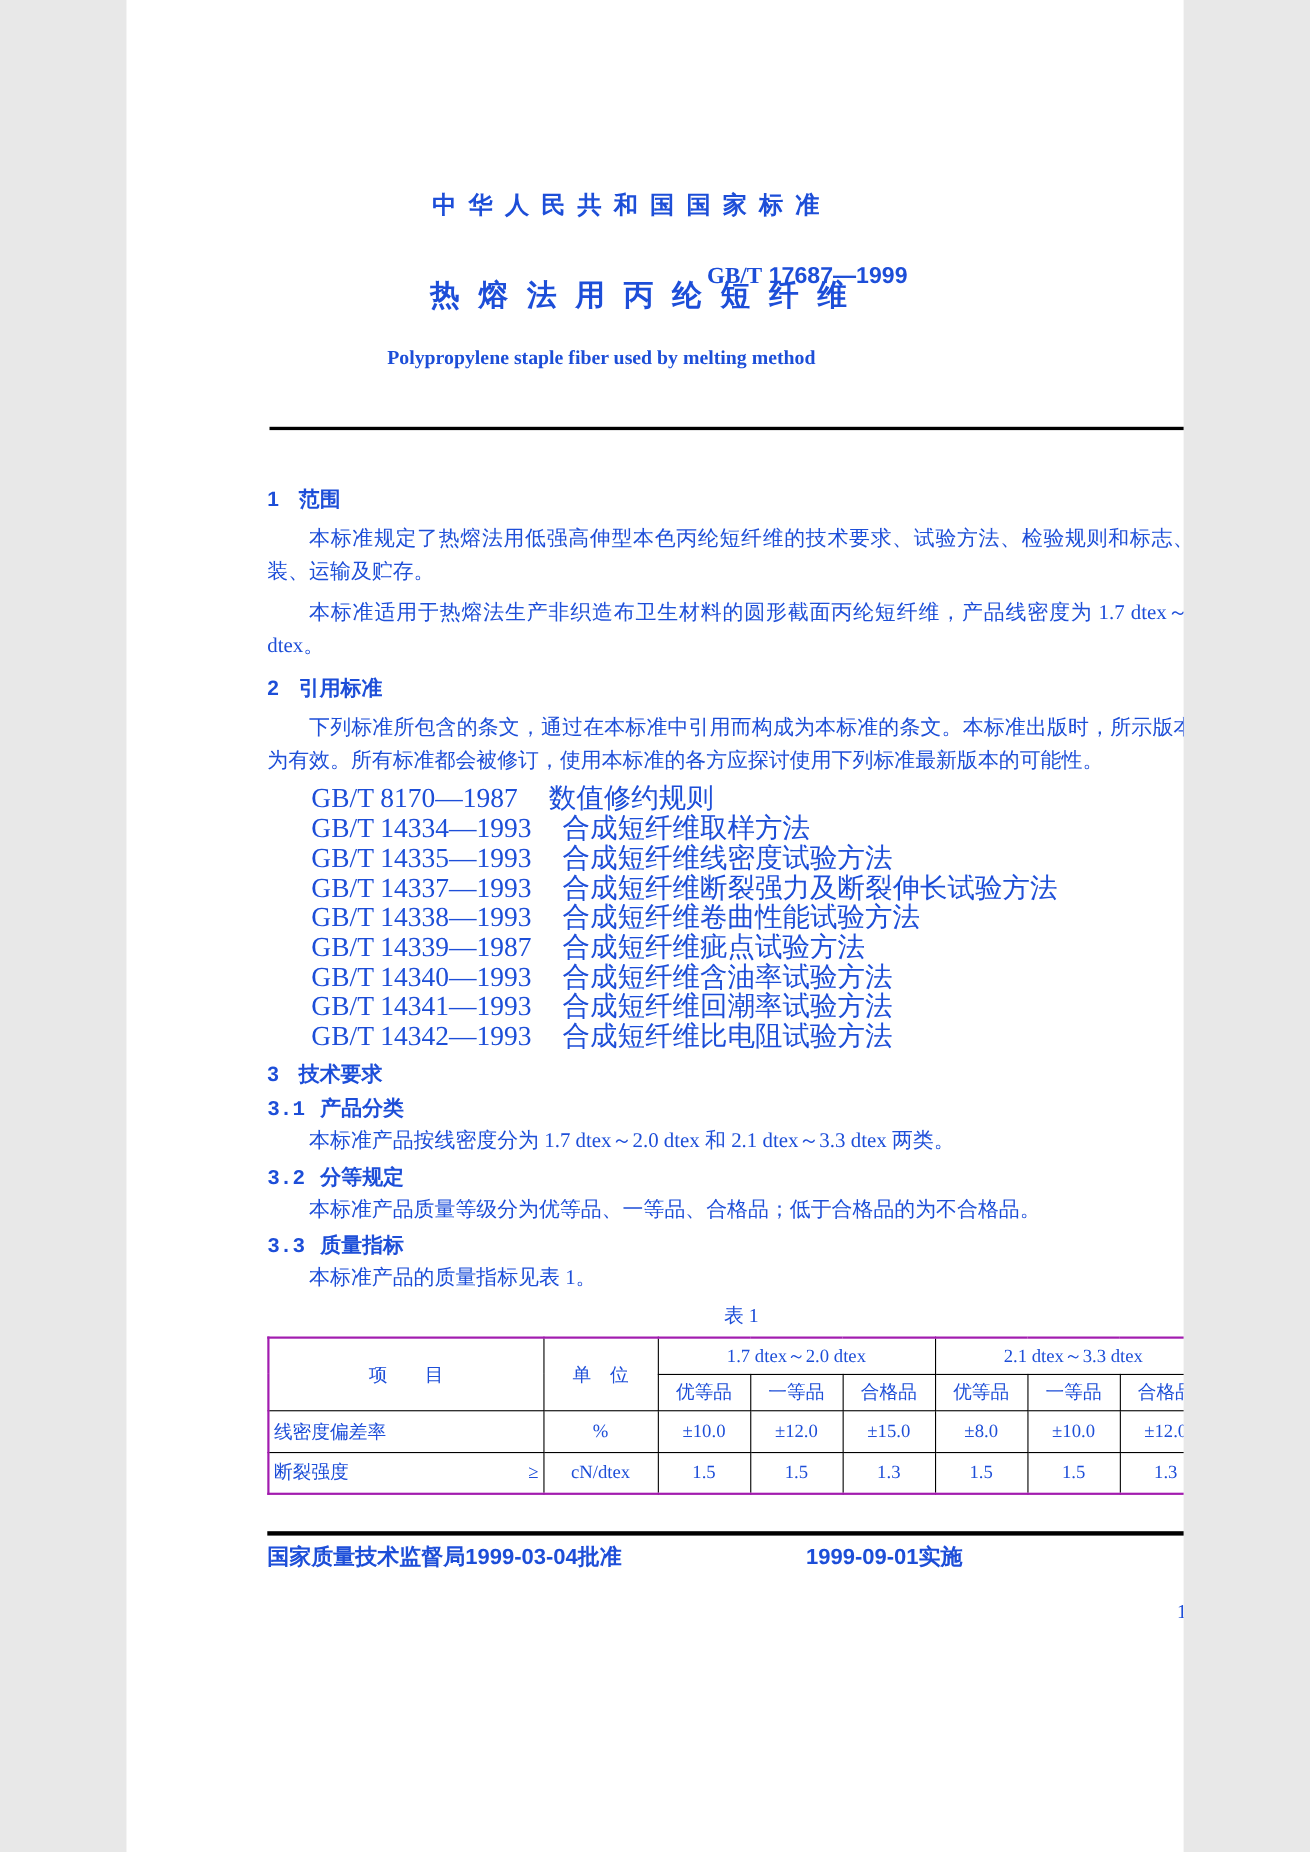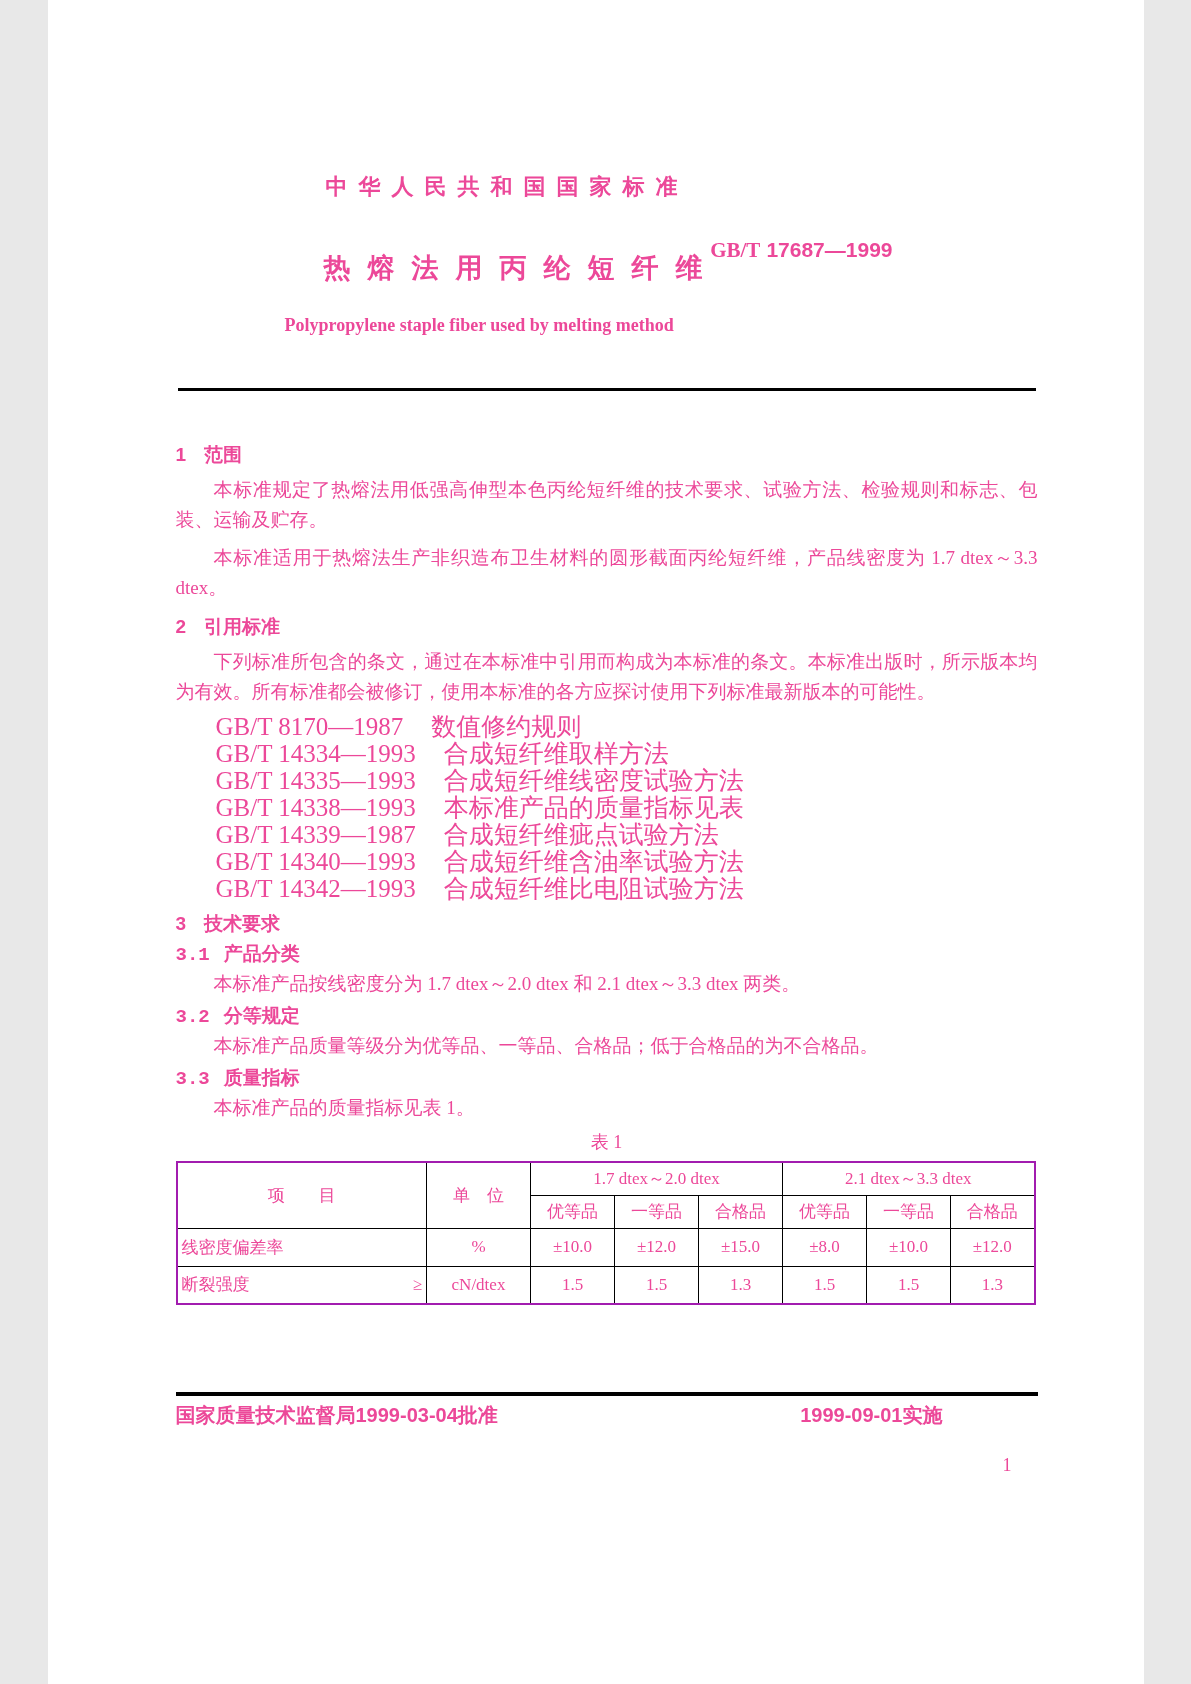"中华人民共和国国家标准" .page { color: #ec4899 -> #1d4ed8; width: 1096px -> 961px }
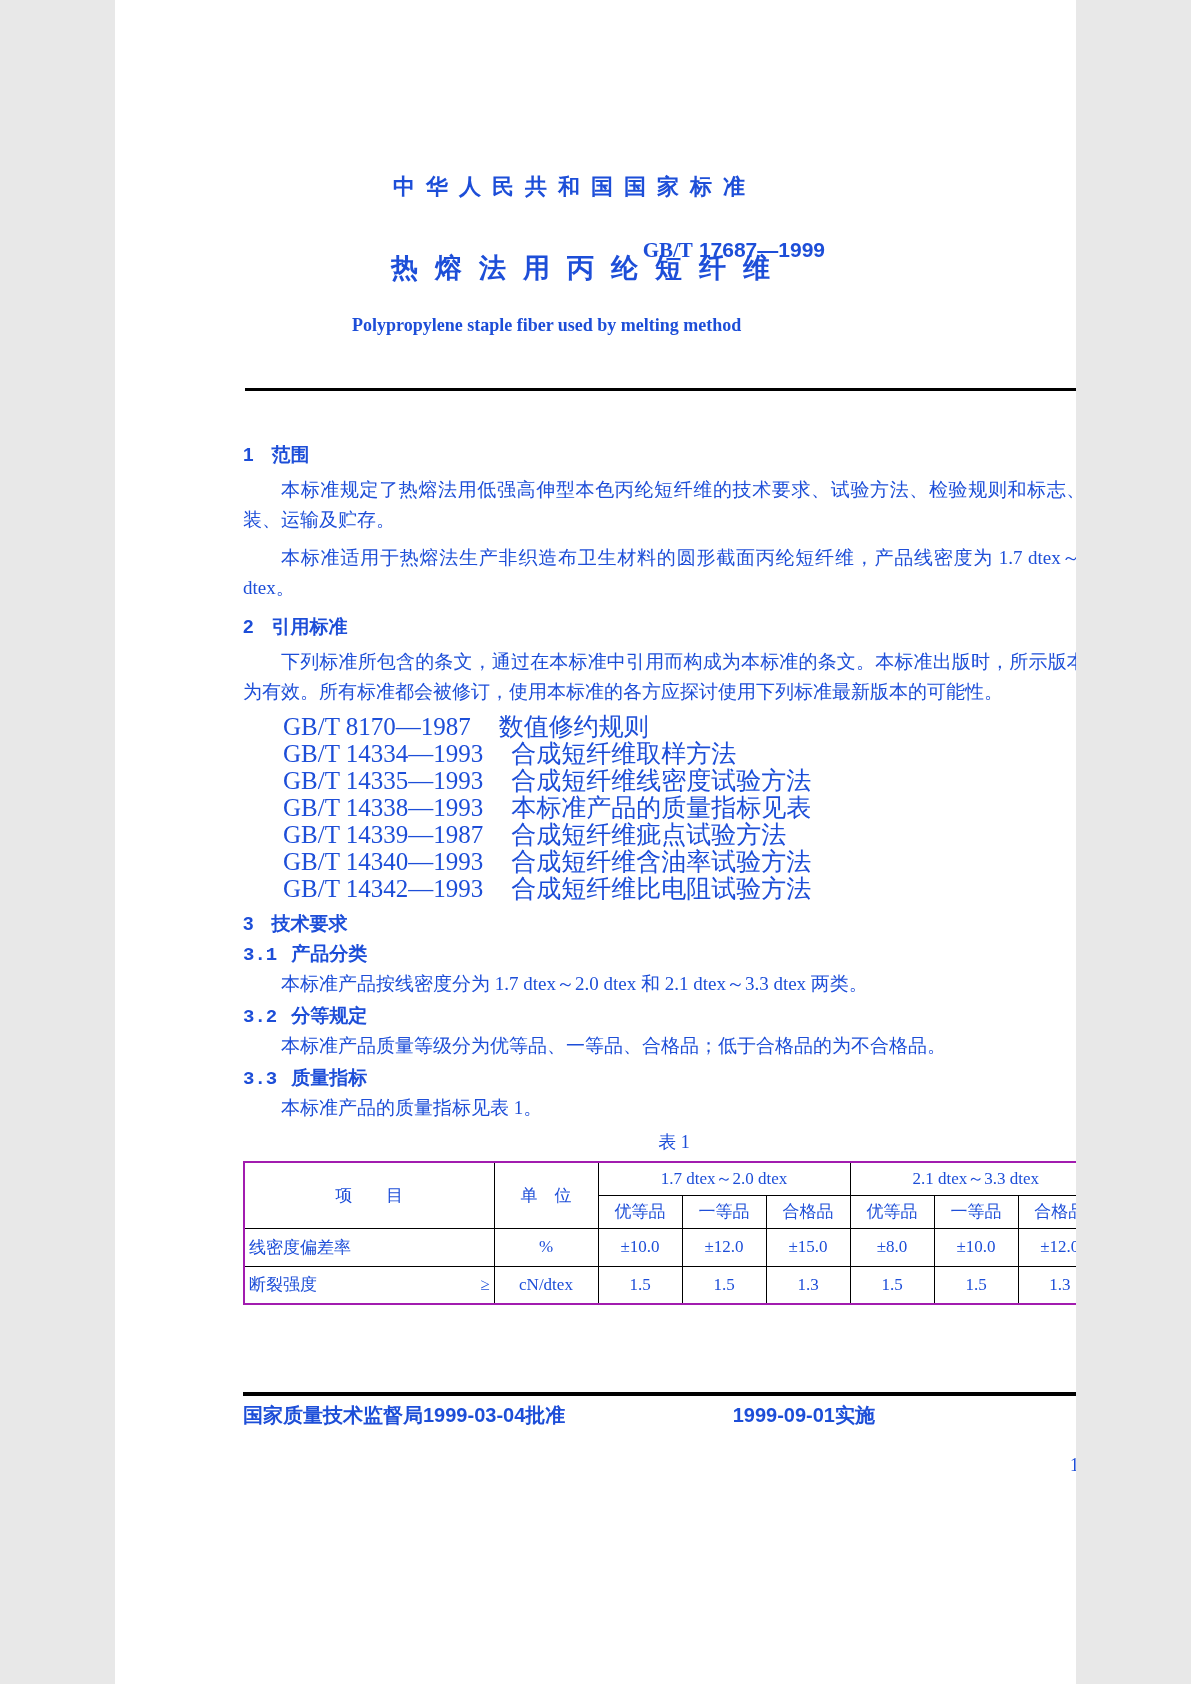"GB/T 14337—1993 合成短纤维断裂强力及断裂伸长试验方法" li.ref-item { html: none -> <li><span>GB/T 14337—1993</span><span>合成短纤维断裂强力及断裂伸长试验方法</span></li> }
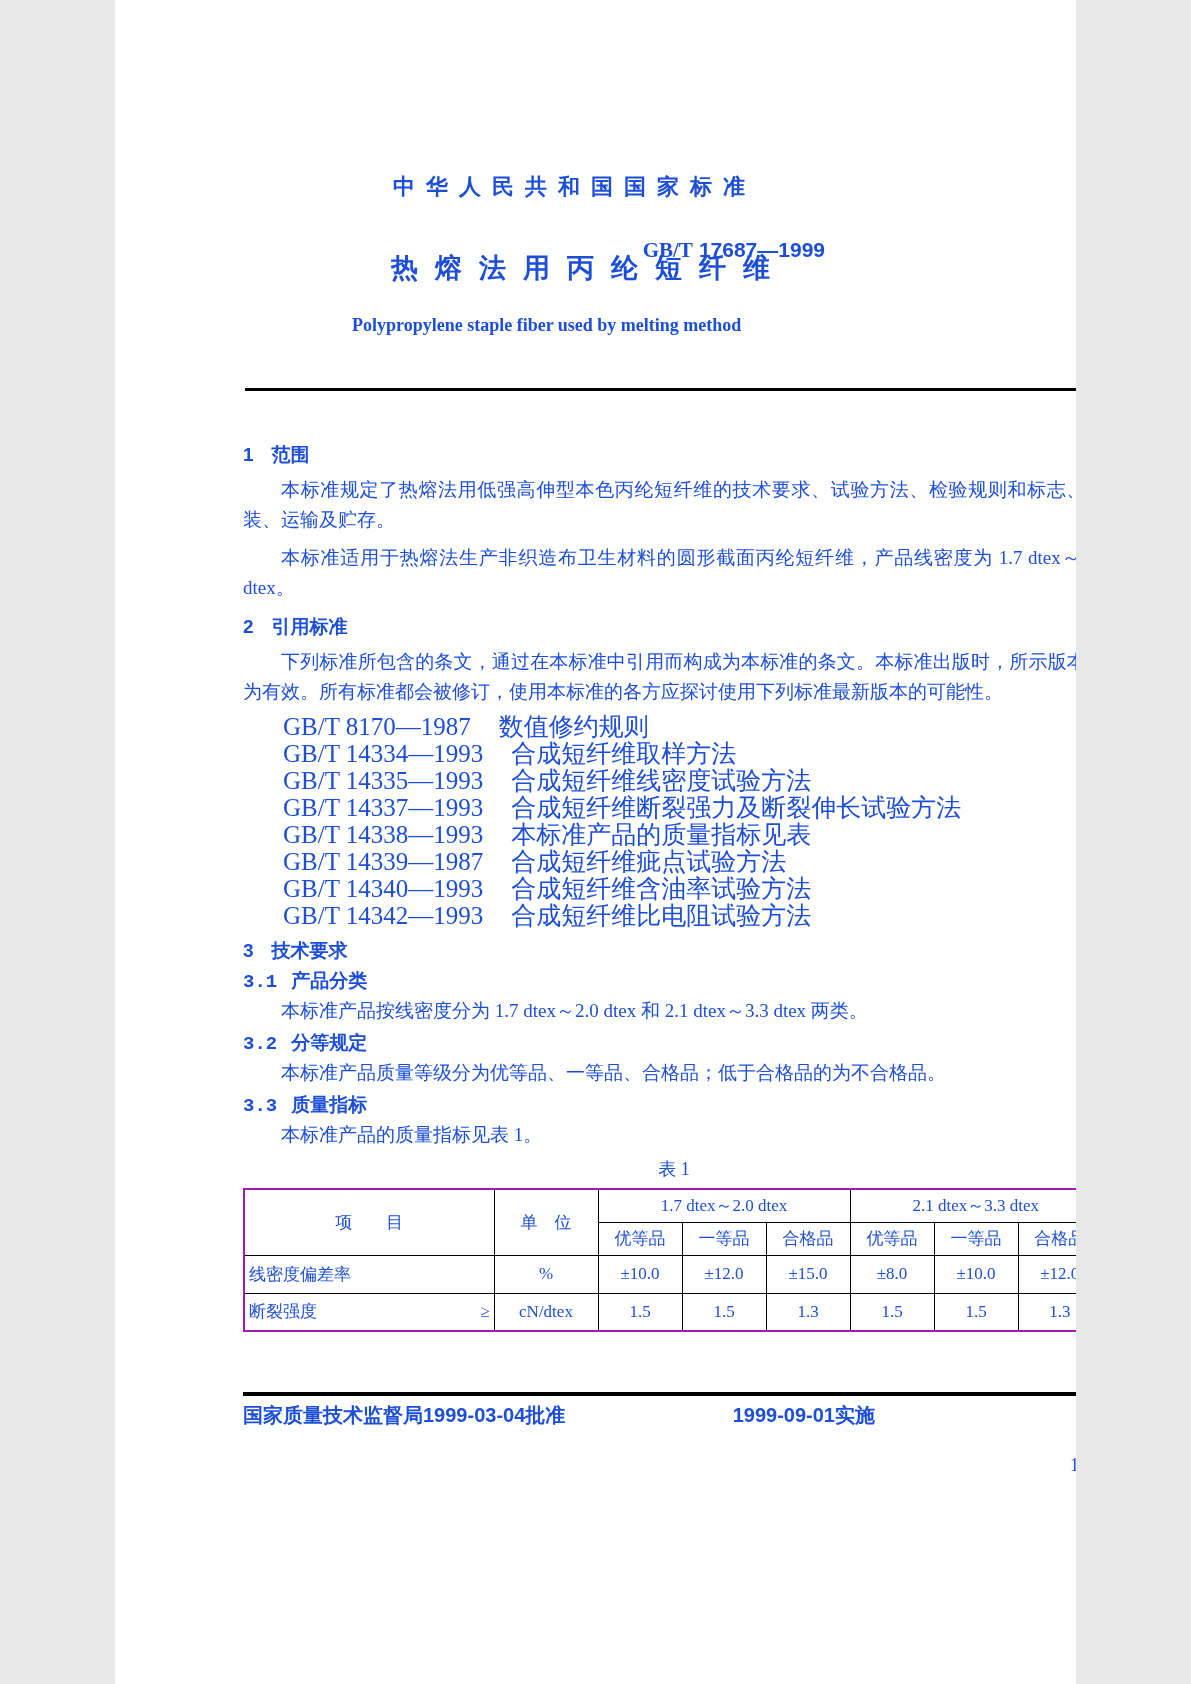"本标准产品的质量指标见表" span.ref-name { text: 本标准产品的质量指标见表 -> 合成短纤维卷曲性能试验方法 }
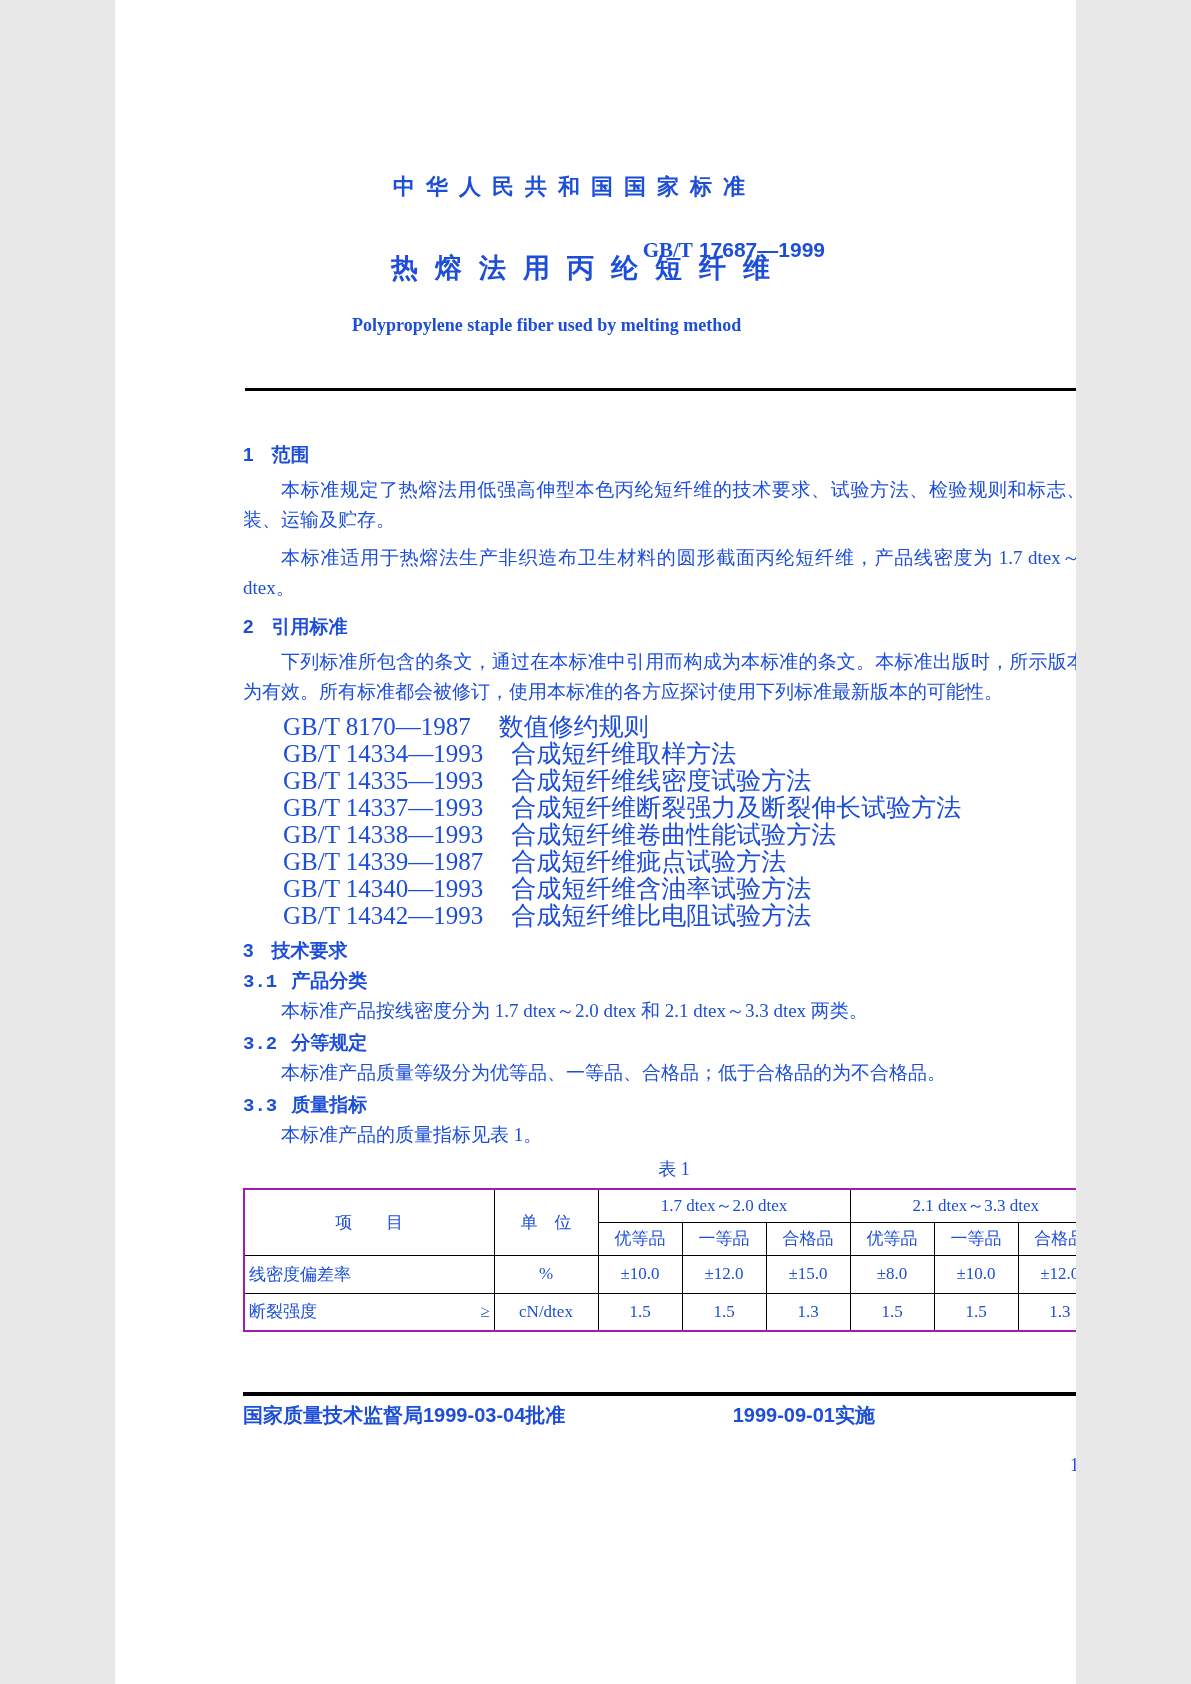"GB/T 14341—1993 合成短纤维回潮率试验方法" li.ref-item { html: none -> <li><span>GB/T 14341—1993</span><span>合成短纤维回潮率试验方法</span></li> }
